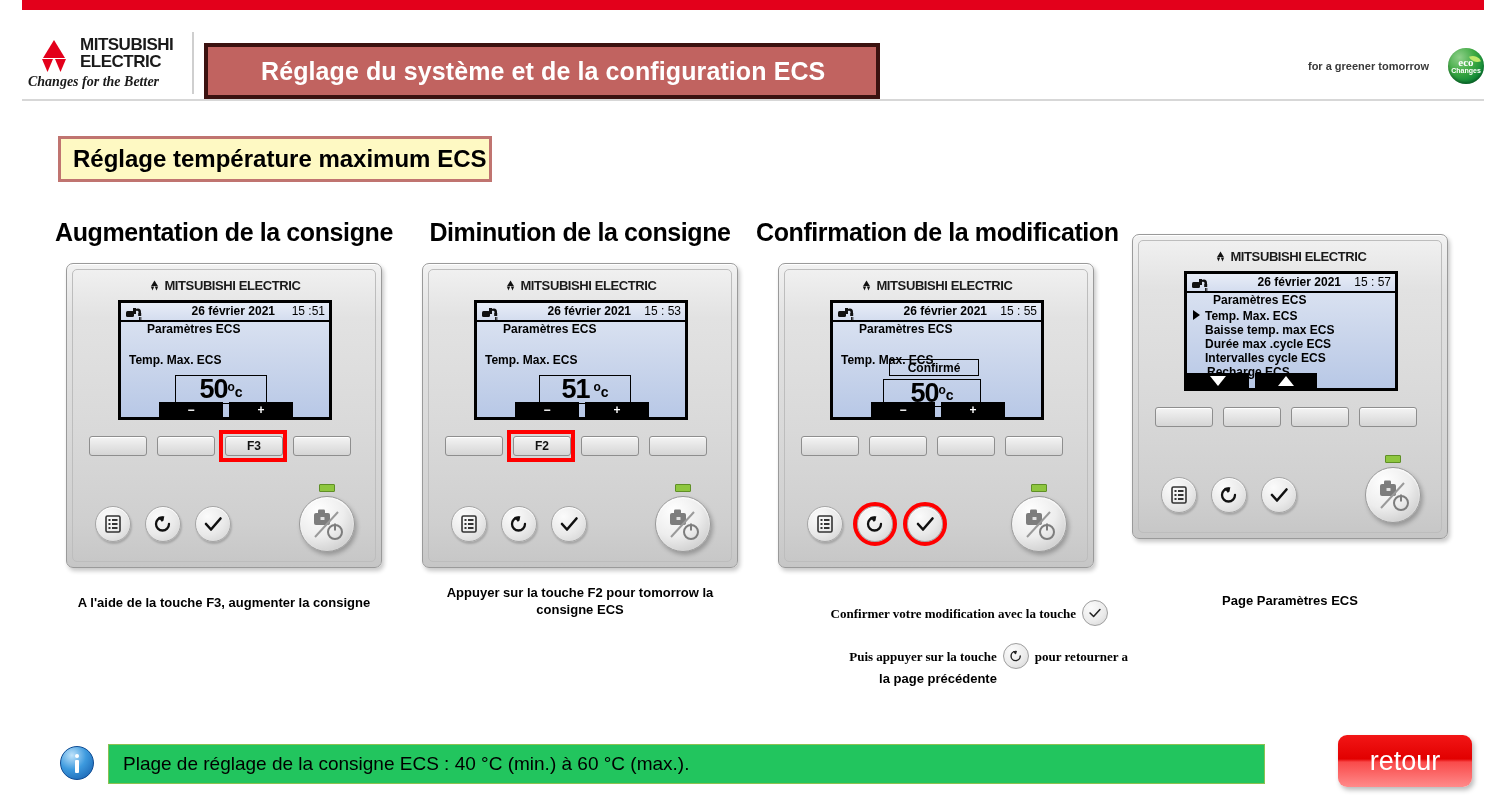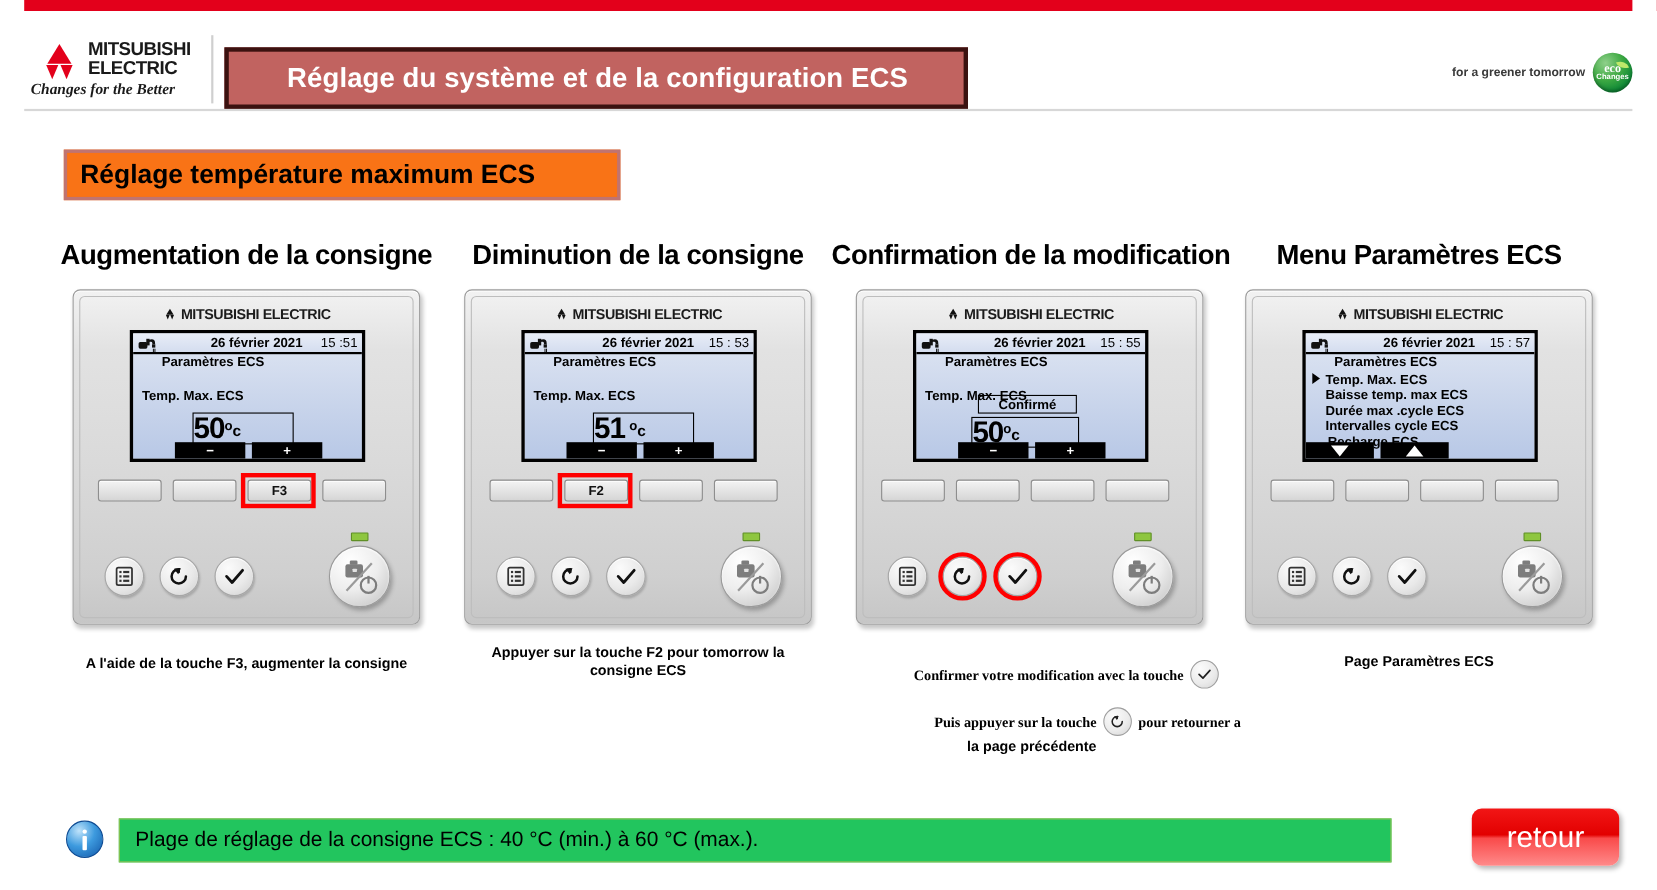"for a greener tomorrow" .eco { gap: 7px -> 19px }
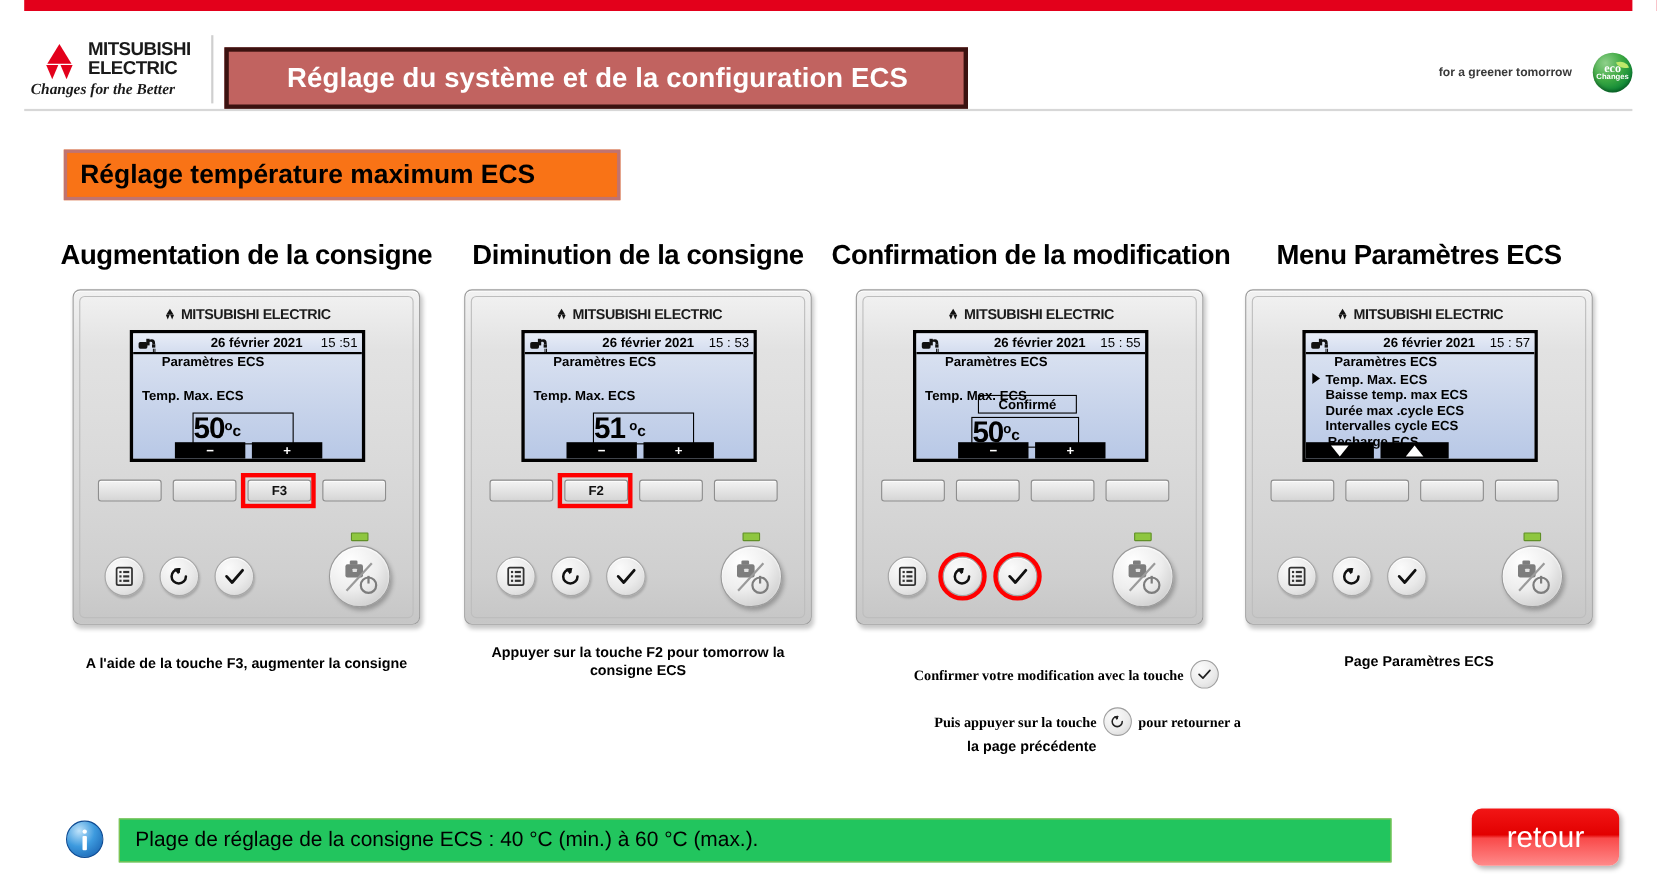"Réglage température maximum ECS" .section-box { background: #f97316 -> #fef9c3; width: 506px -> 434px }
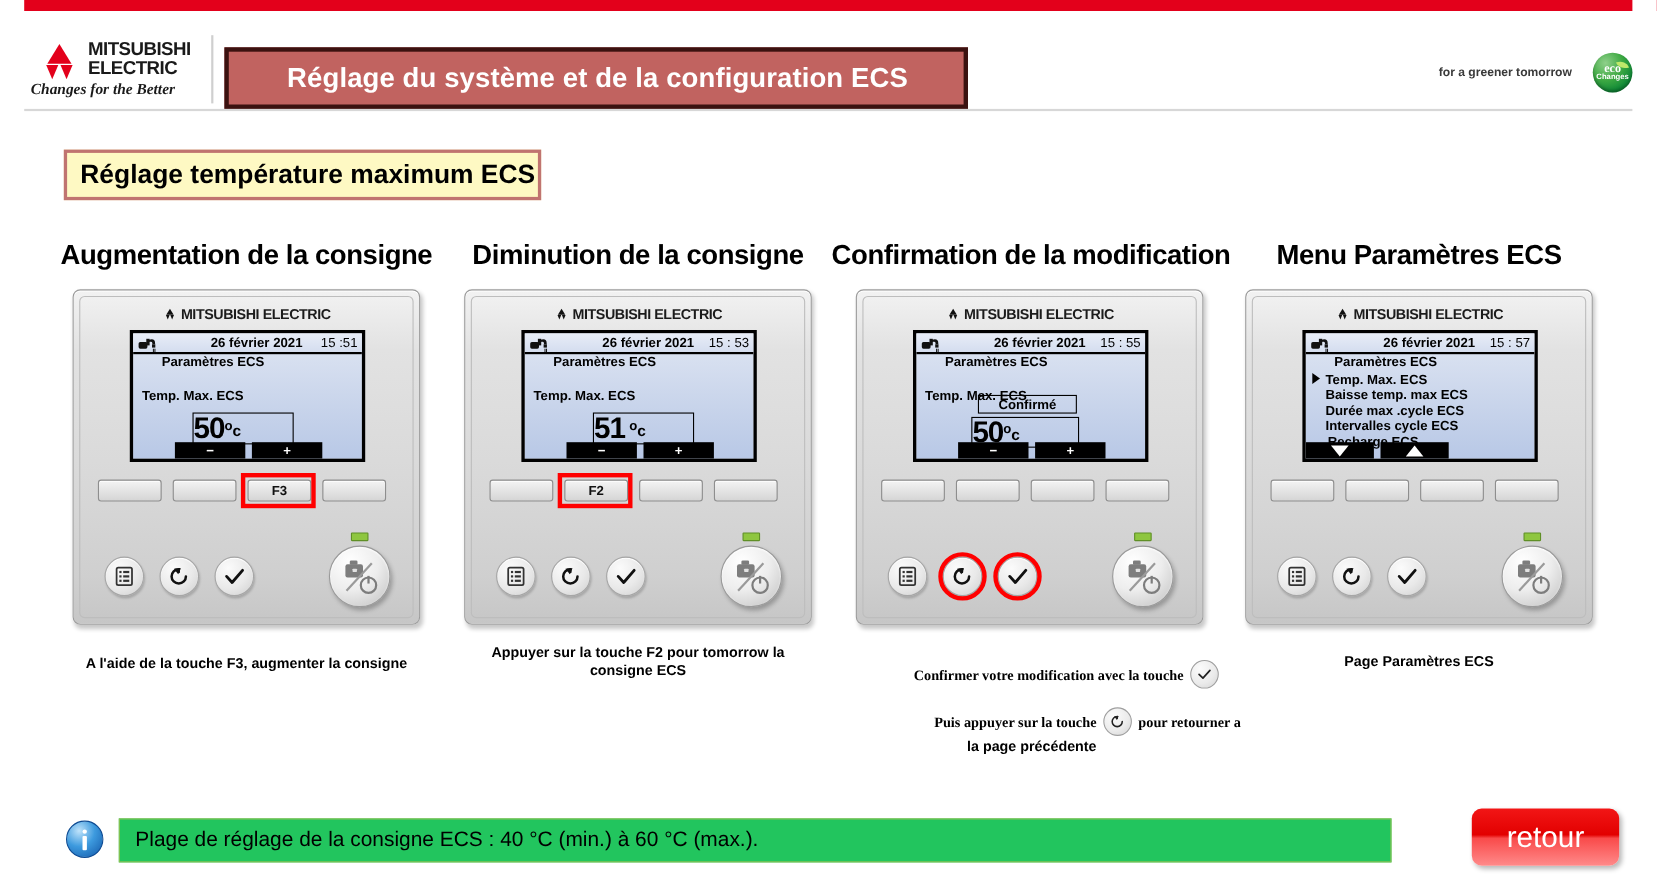"Menu Paramètres ECS" div.col-title { html: <div>Menu Paramètres ECS</div> -> none }
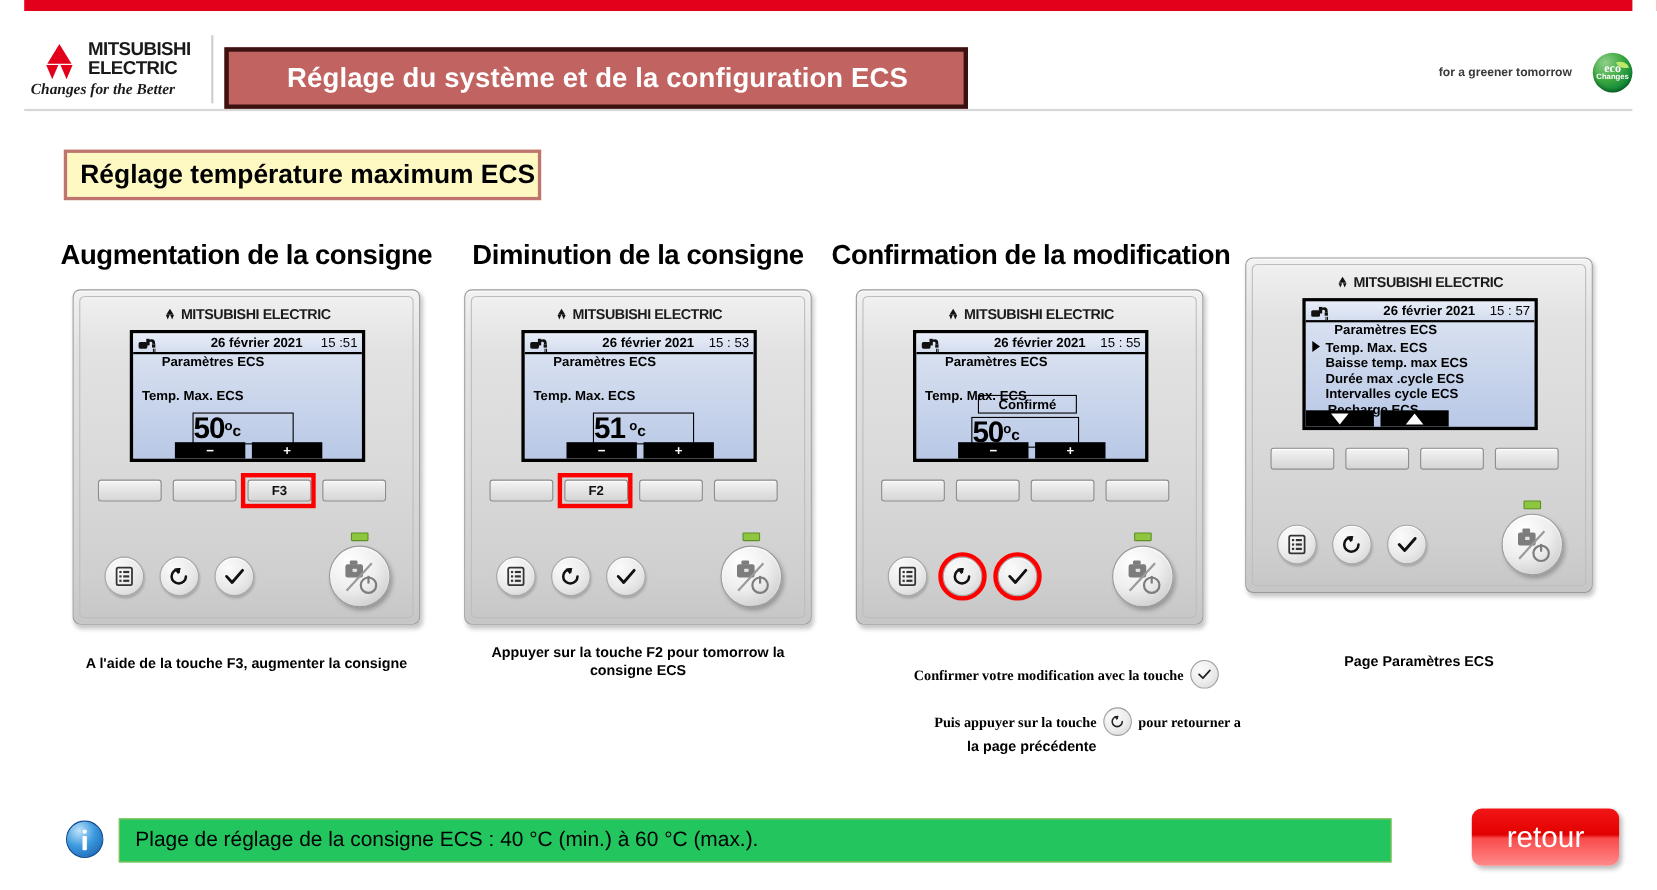"50" .val-box { justify-content: flex-start -> center }
